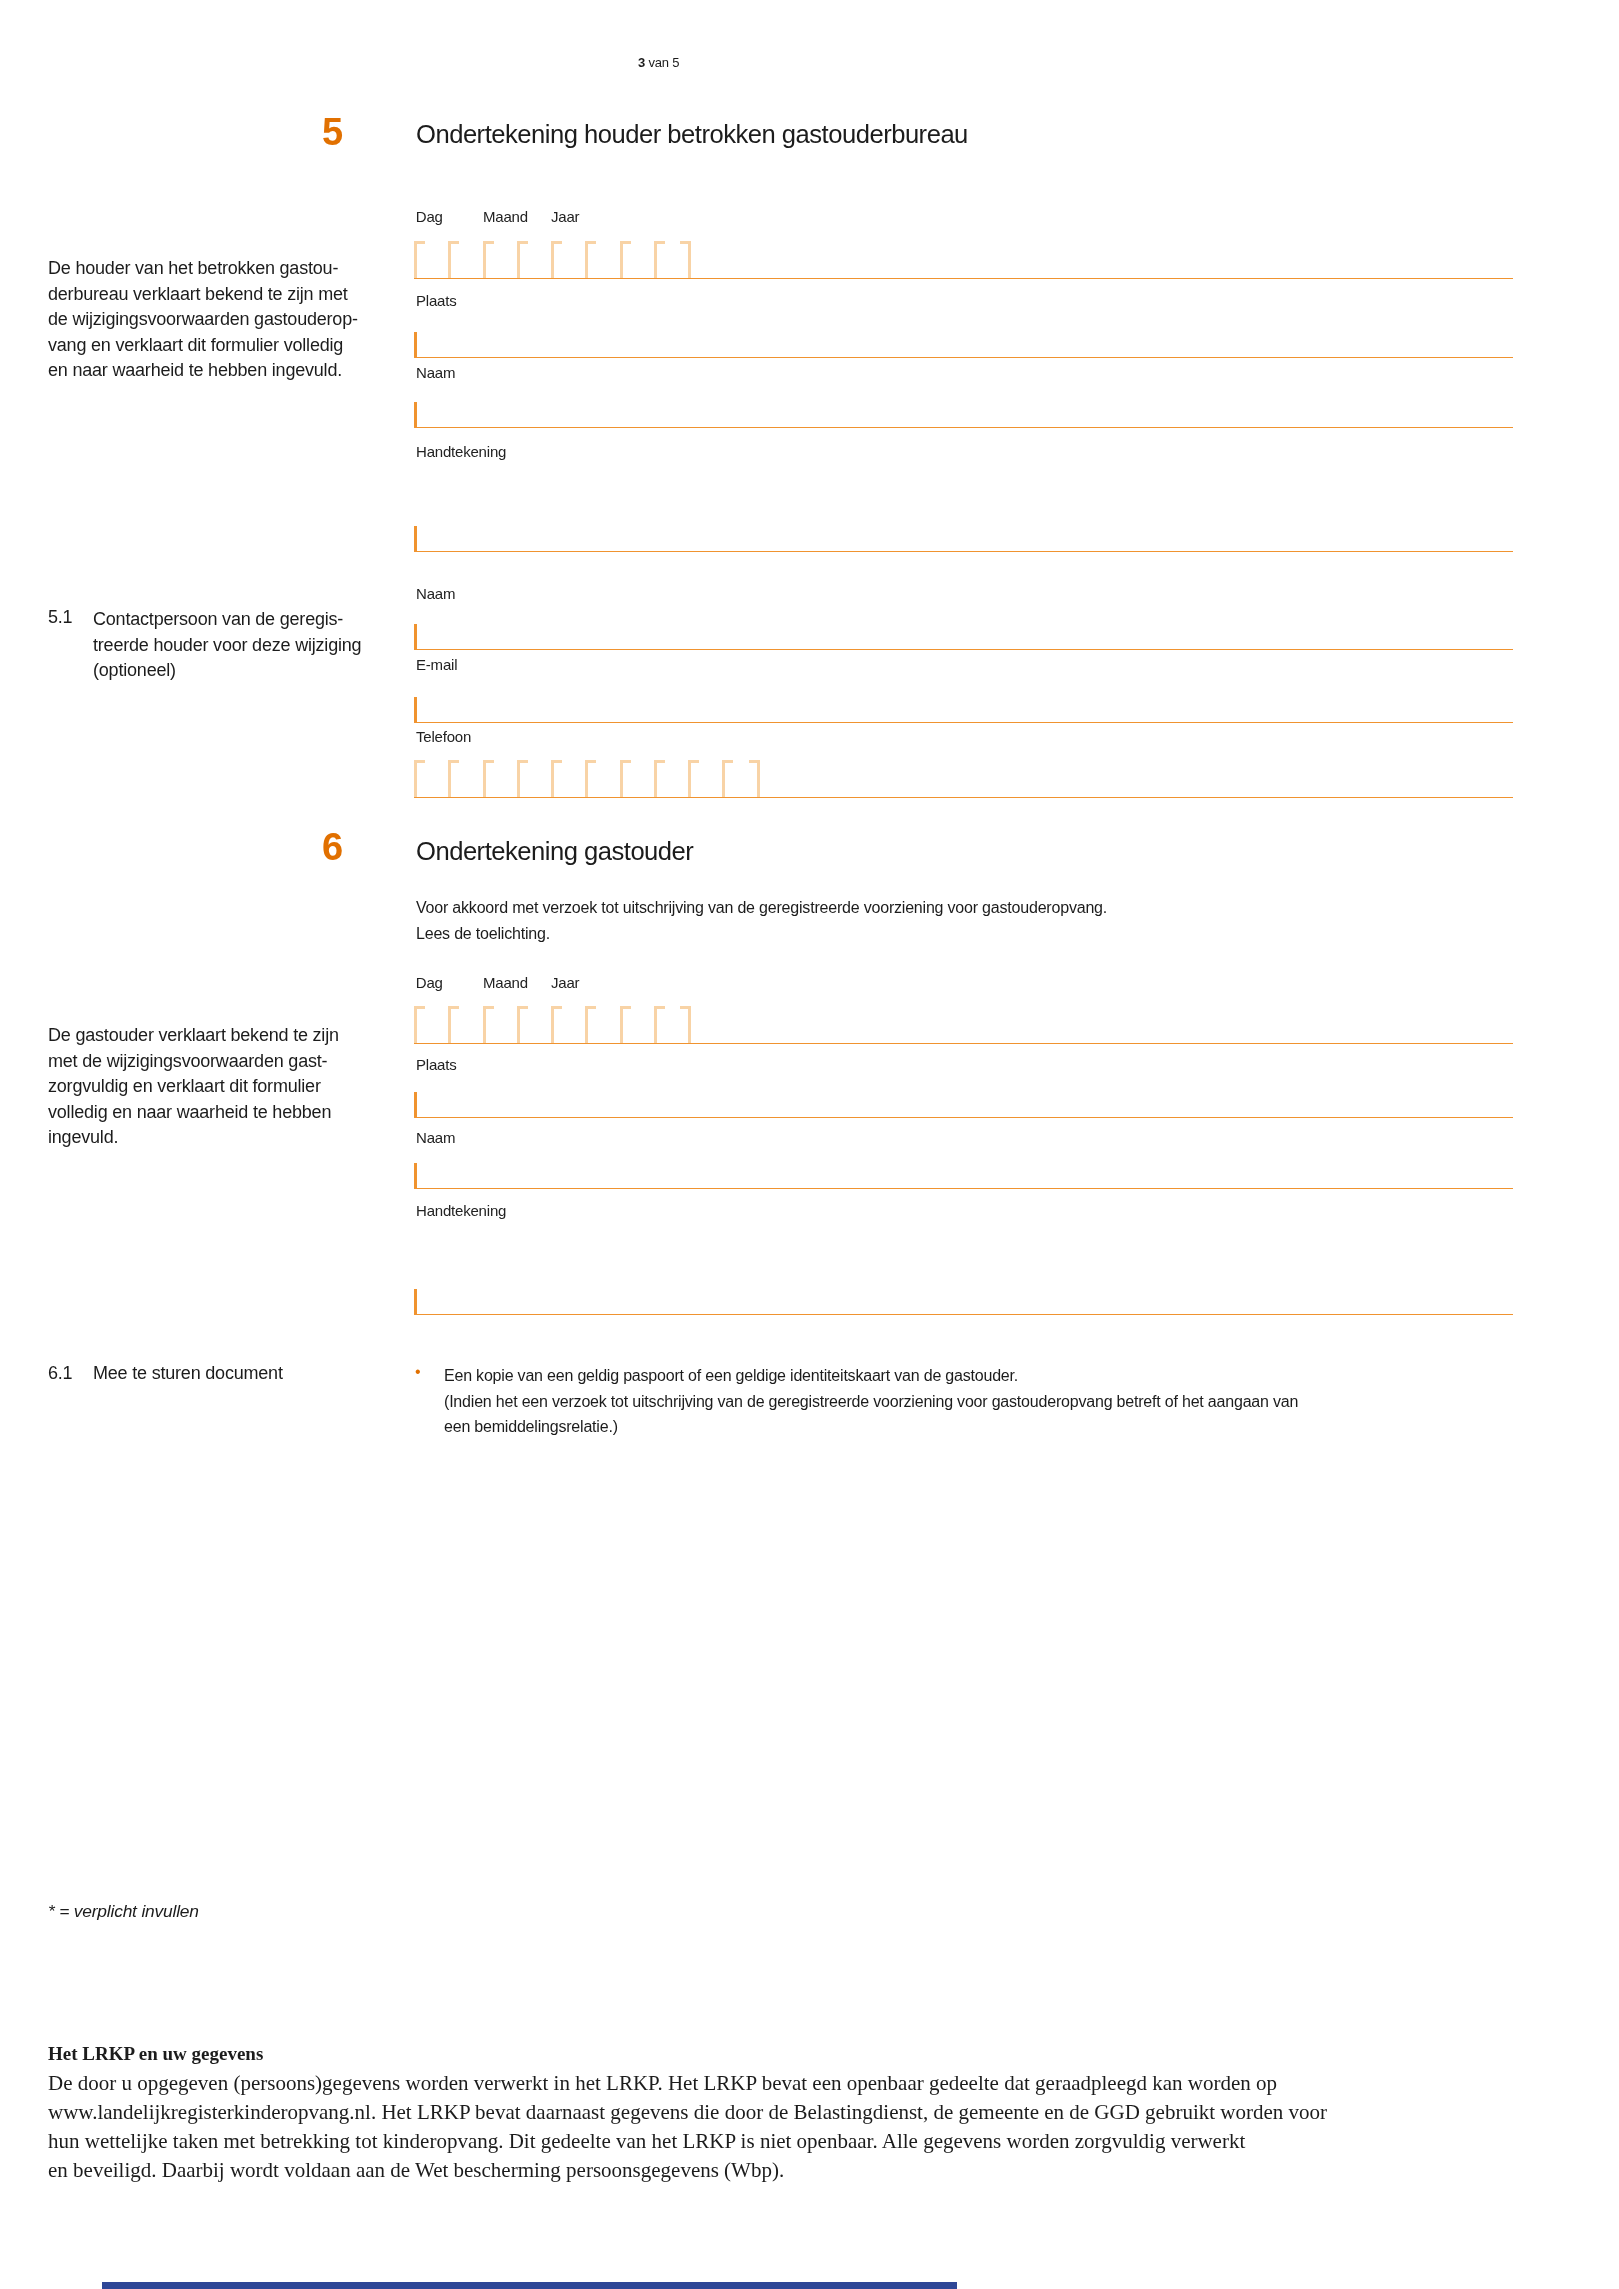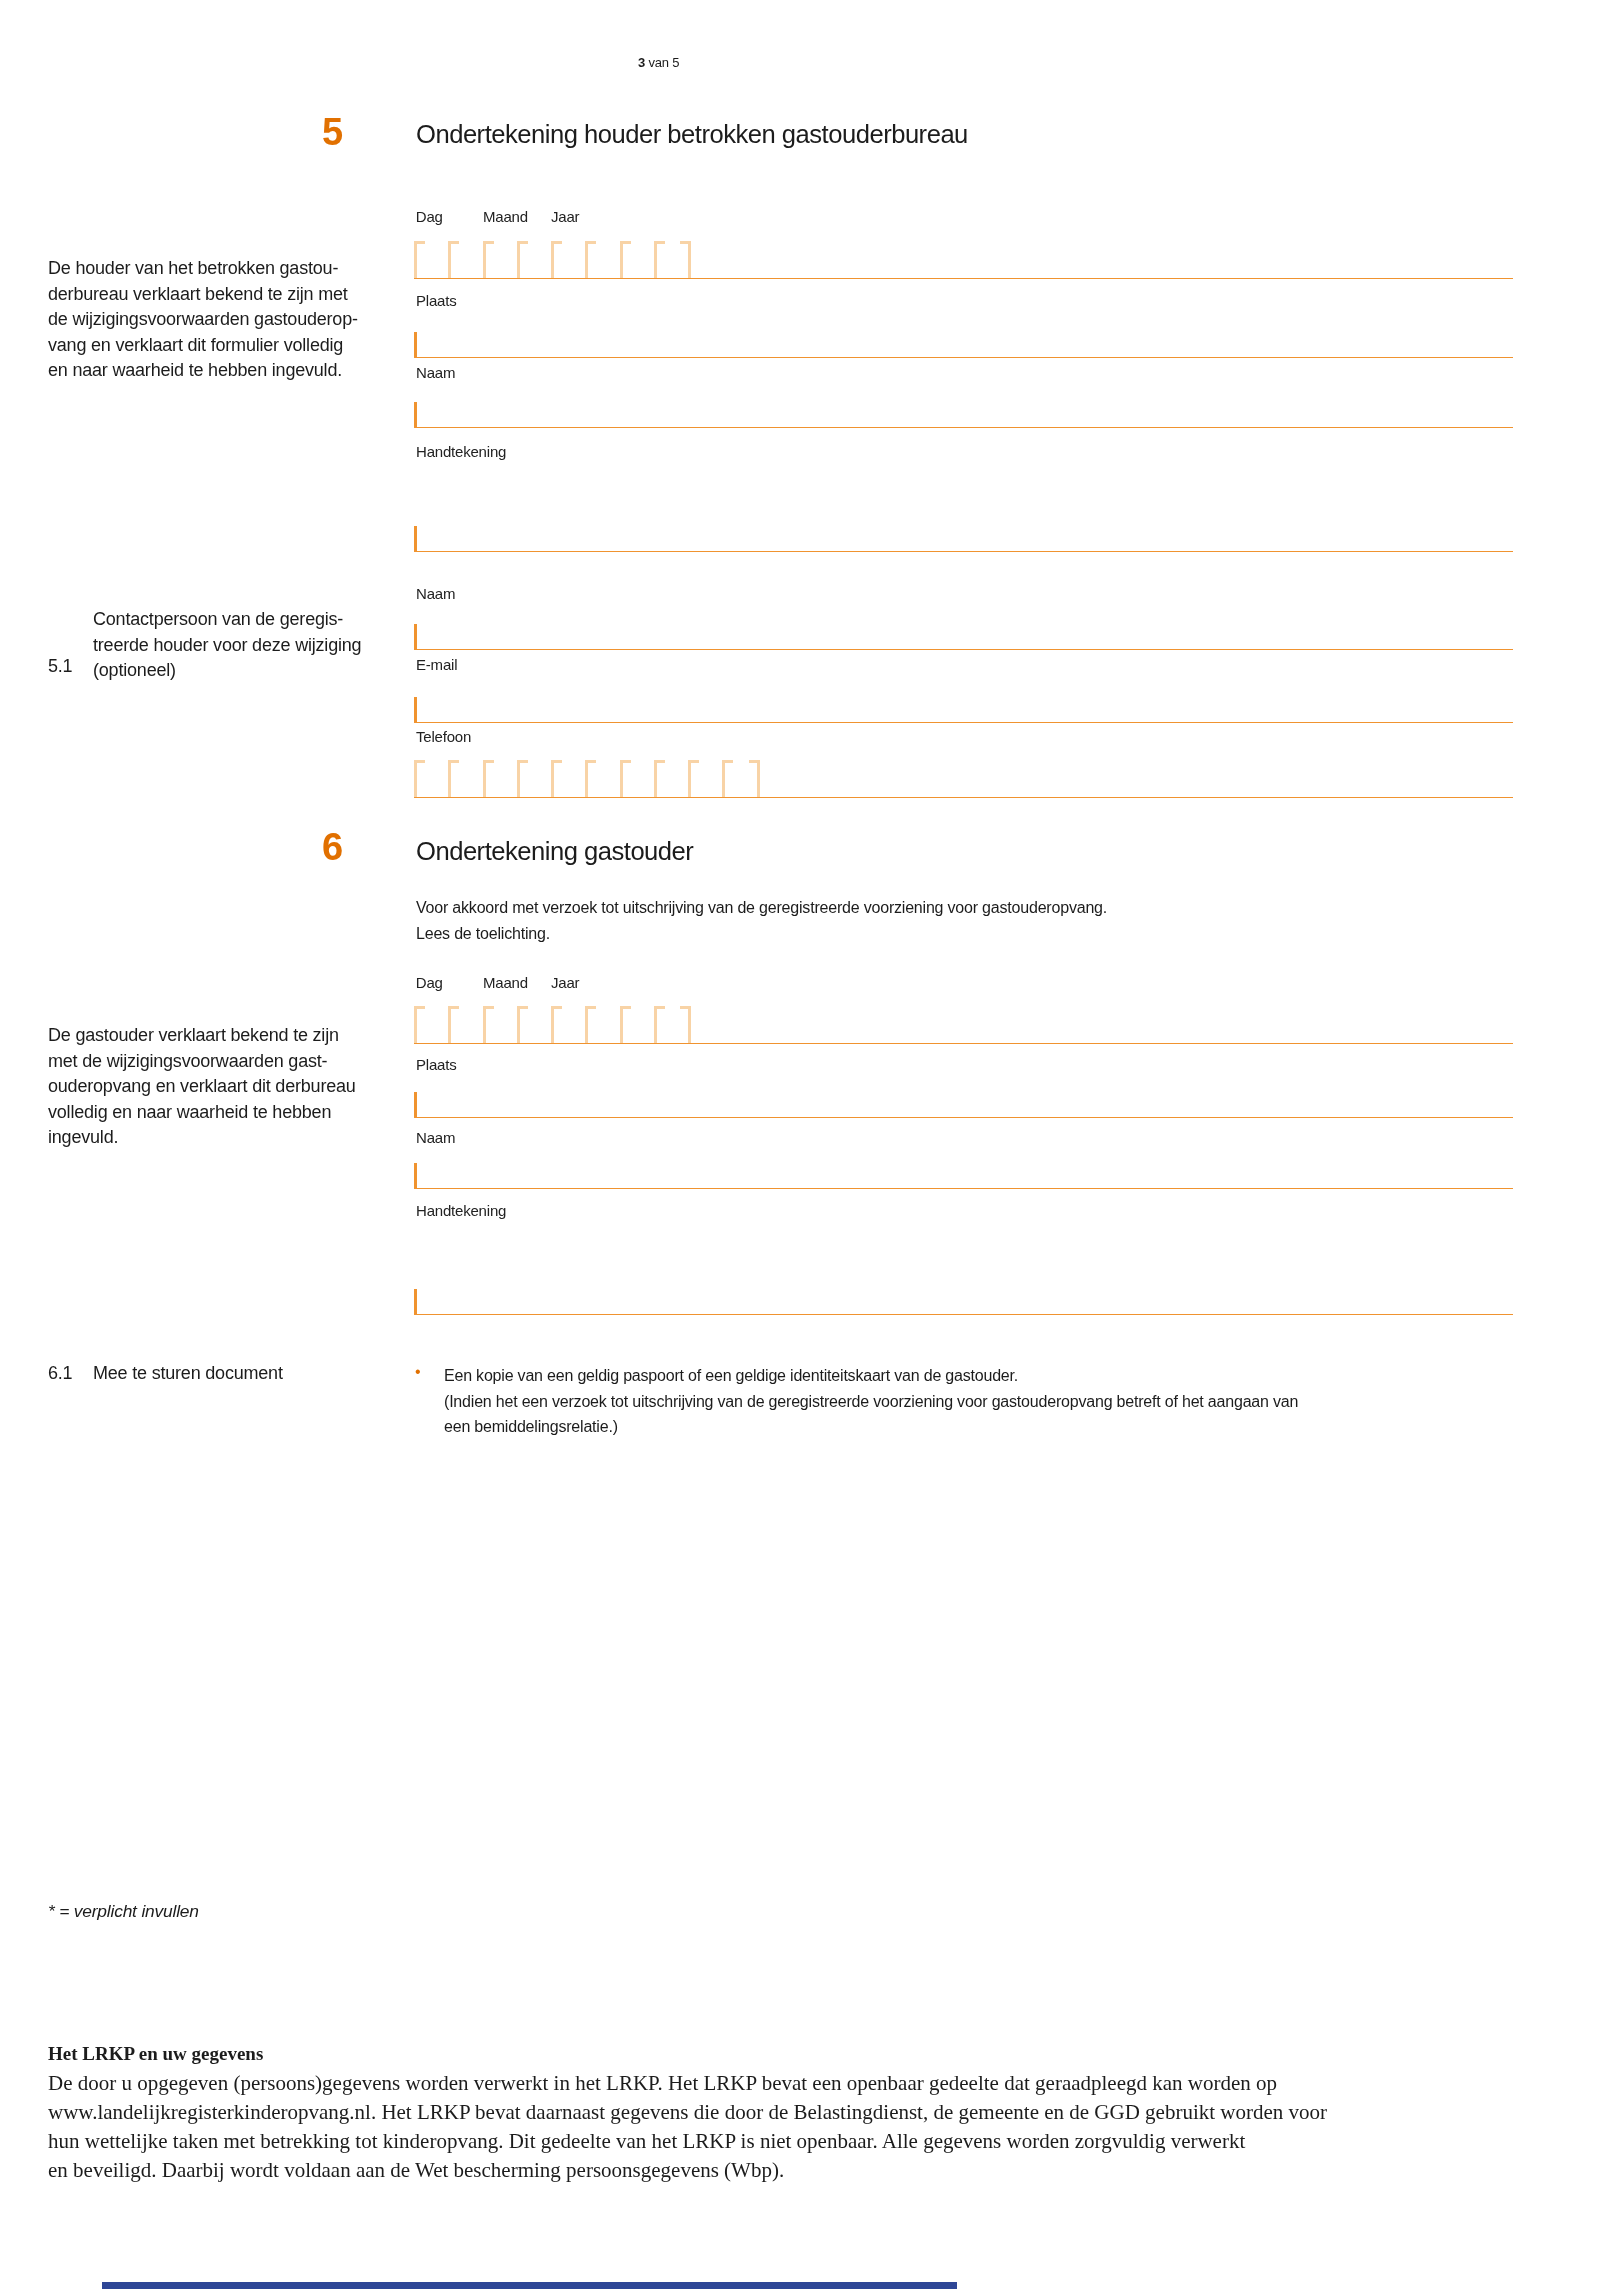"5.1" div.abs { top: 656px -> 607px }
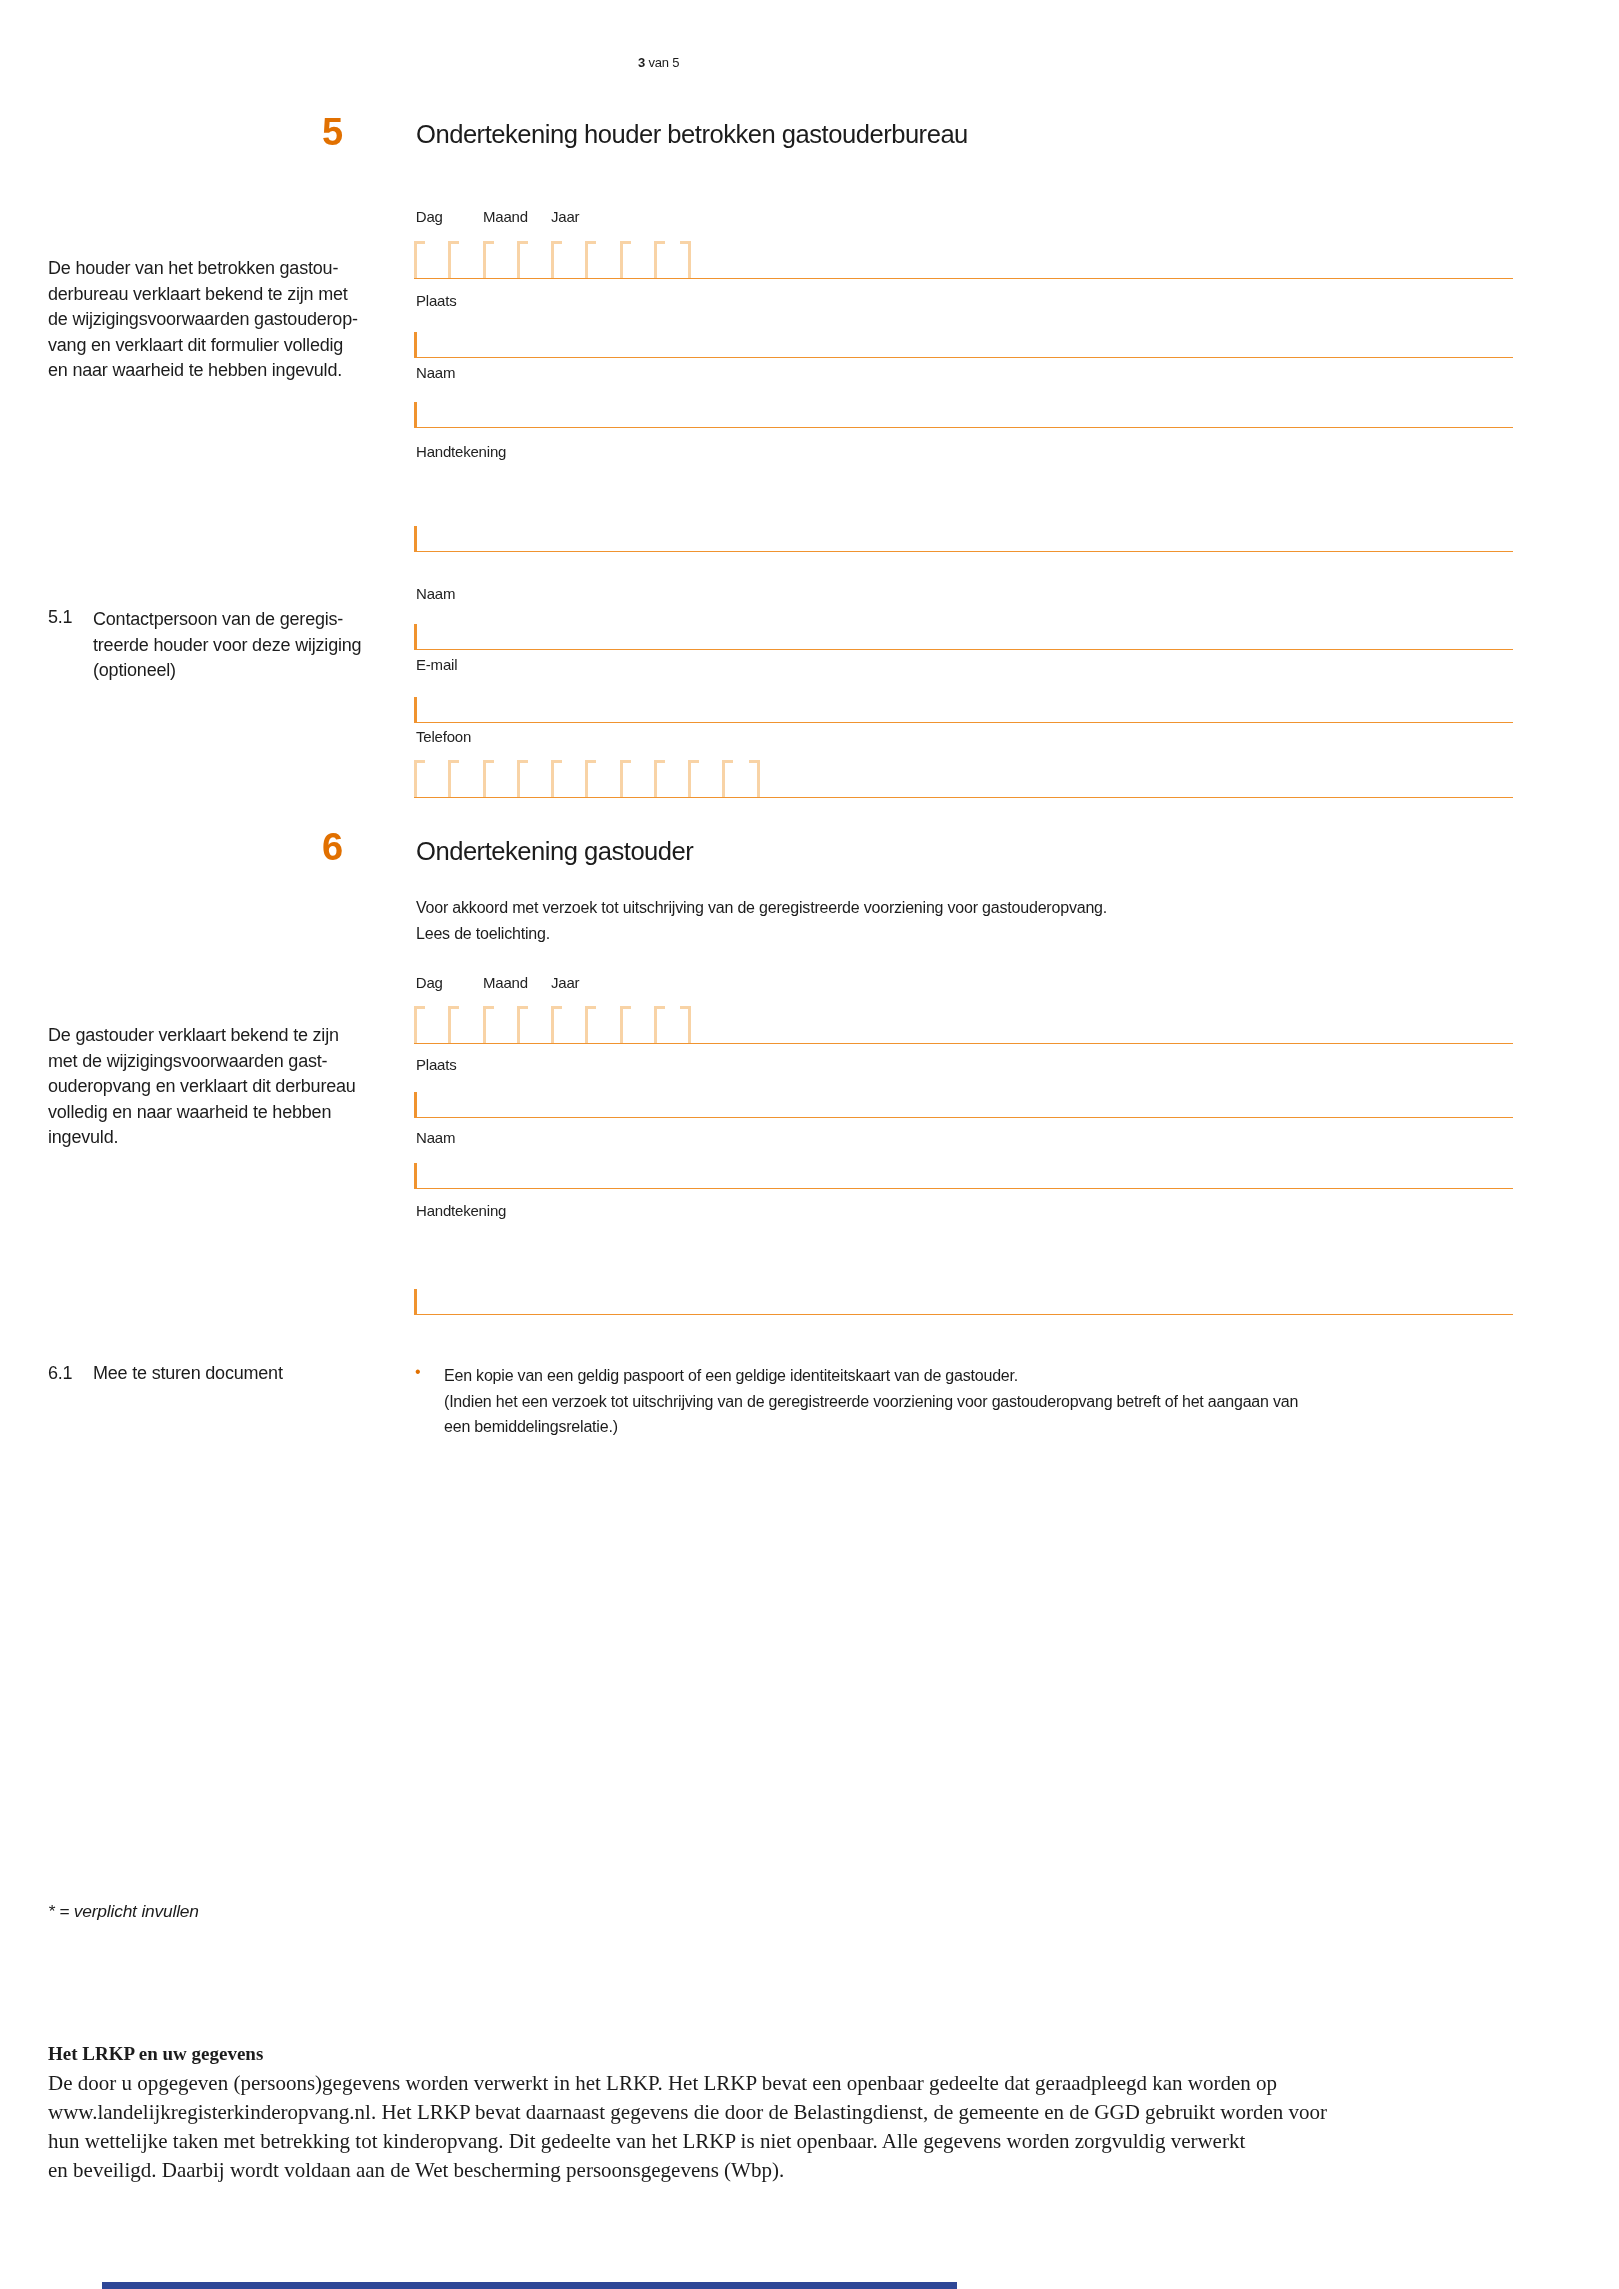"ouderopvang en verklaart dit derbureau" div { text: ouderopvang en verklaart dit derbureau -> zorgvuldig en verklaart dit formulier }
